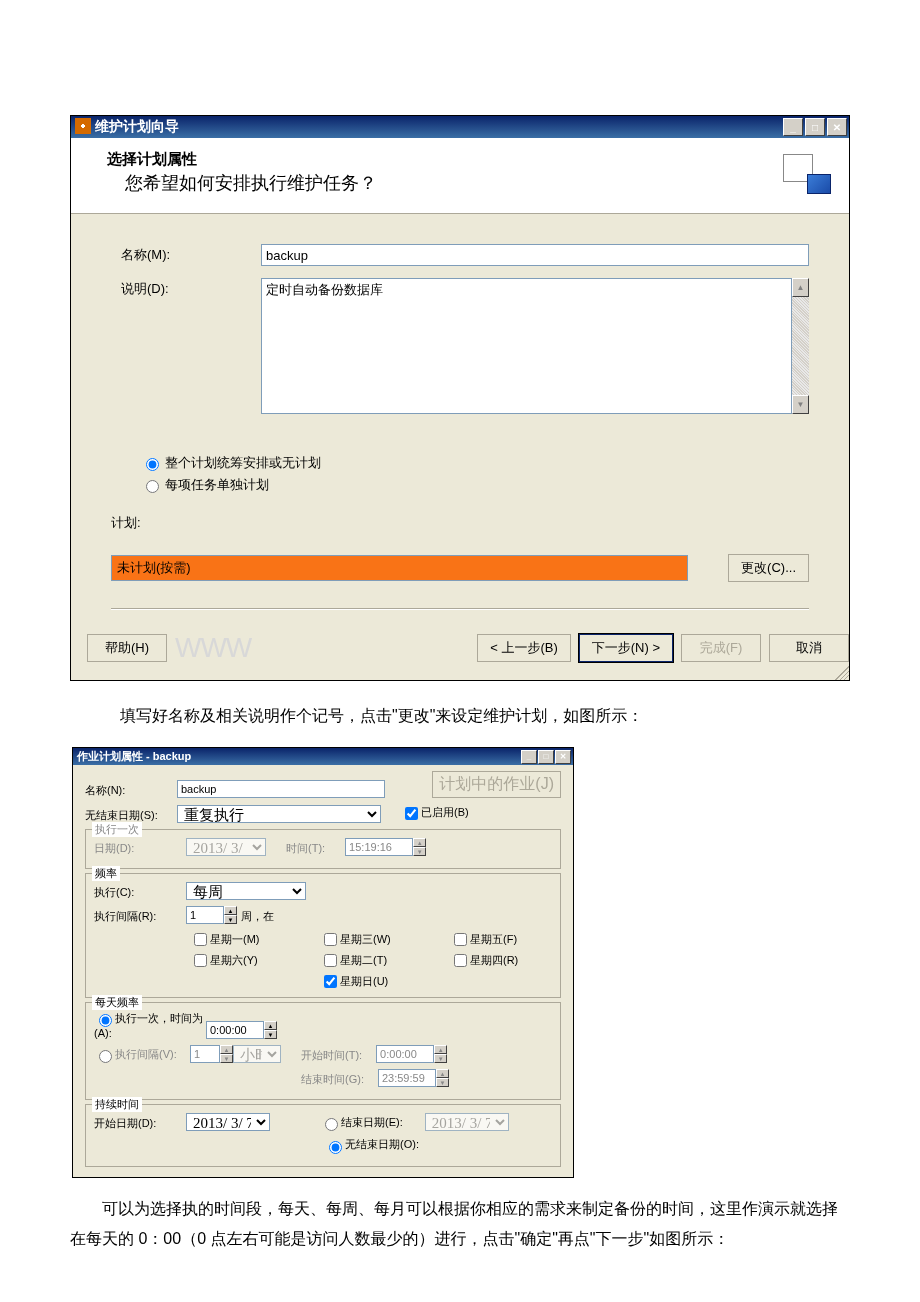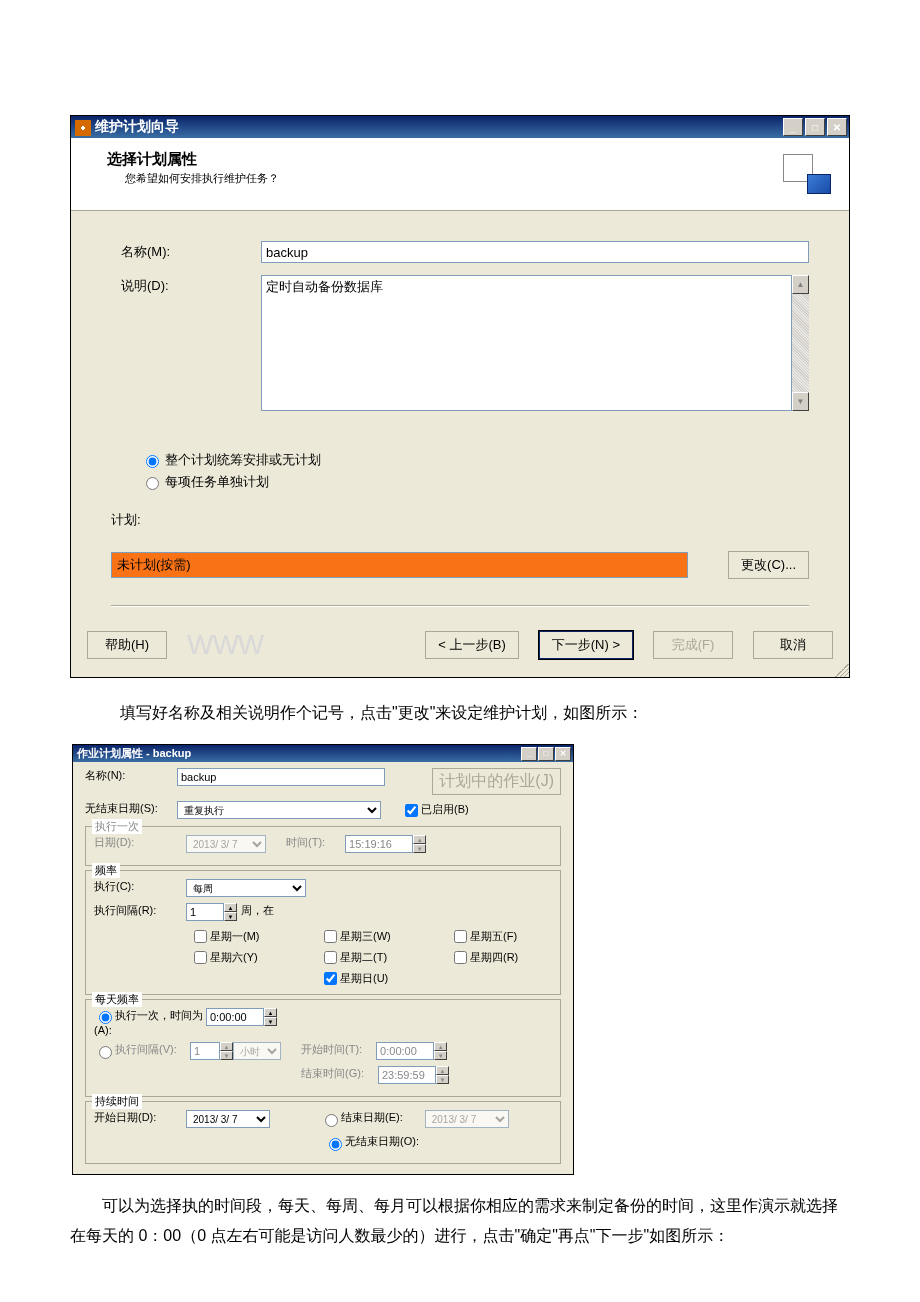"维护计划向导" .titlebar { align-items: flex-end -> flex-start }
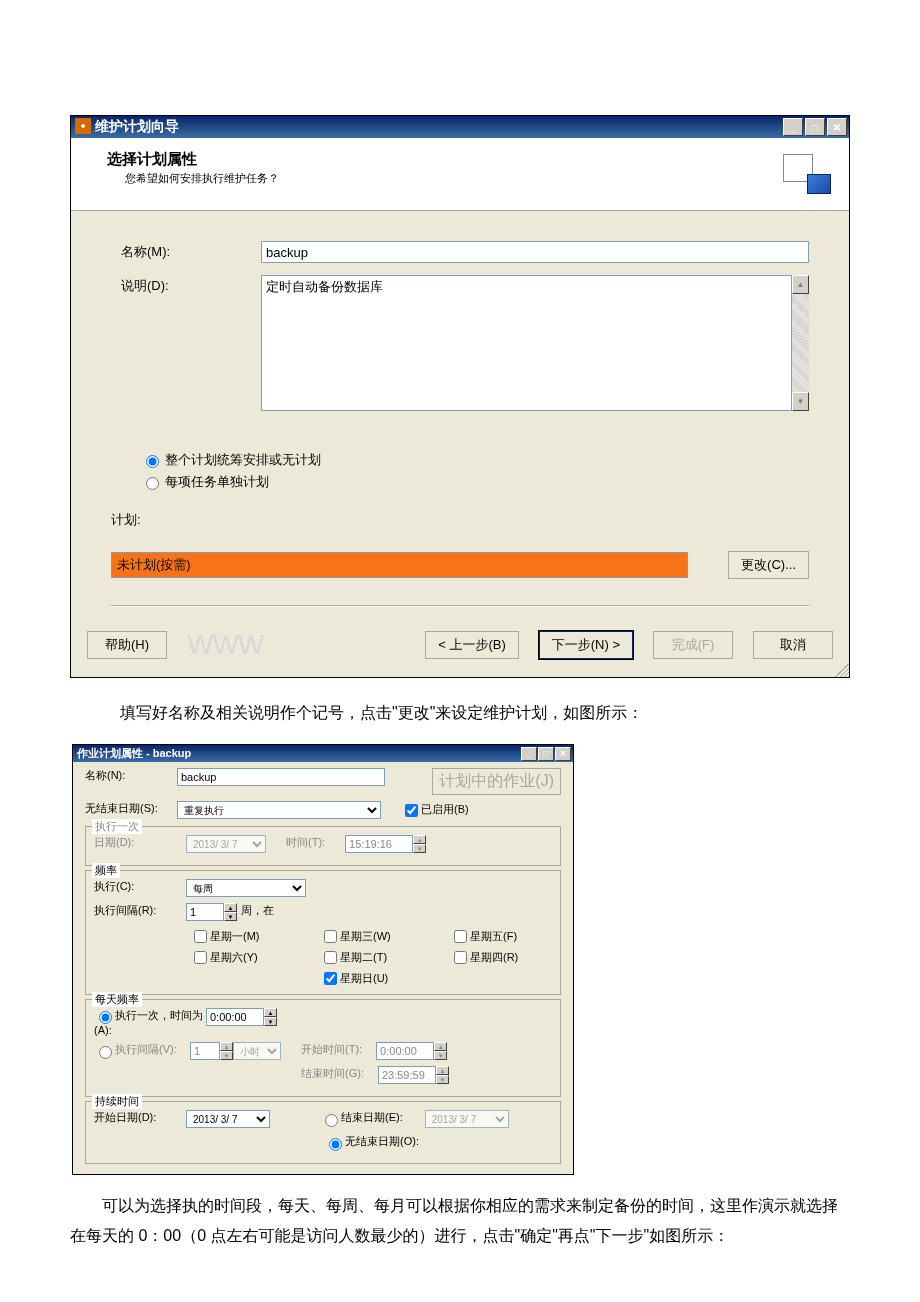"您希望如何安排执行维护任务？" .hdr .h2 { font-size: 11px -> 18px }
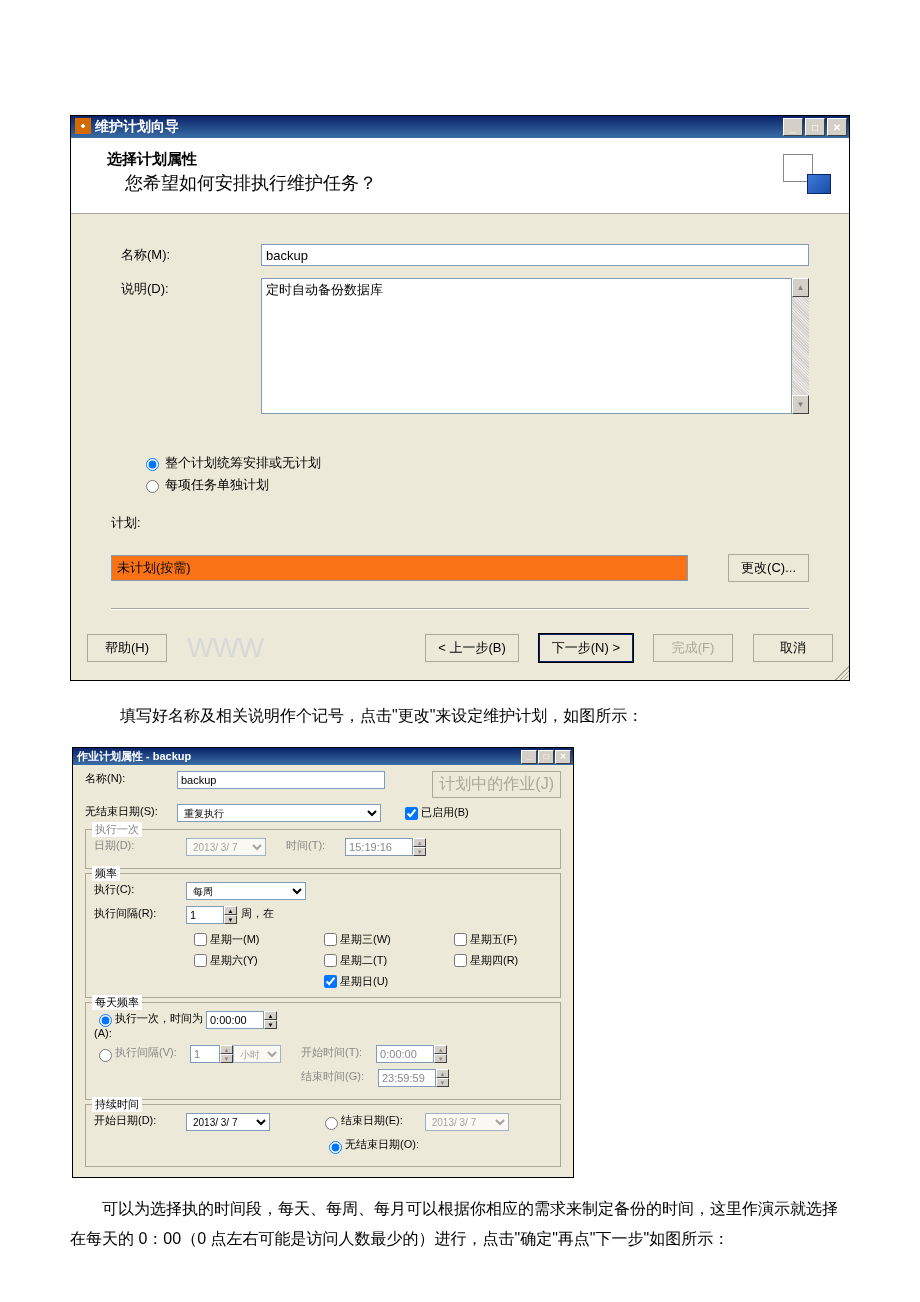"帮助(H)" .ftr { gap: 20px -> 8px; padding: 0 16px 16px 16px -> 0 0 16px 16px }
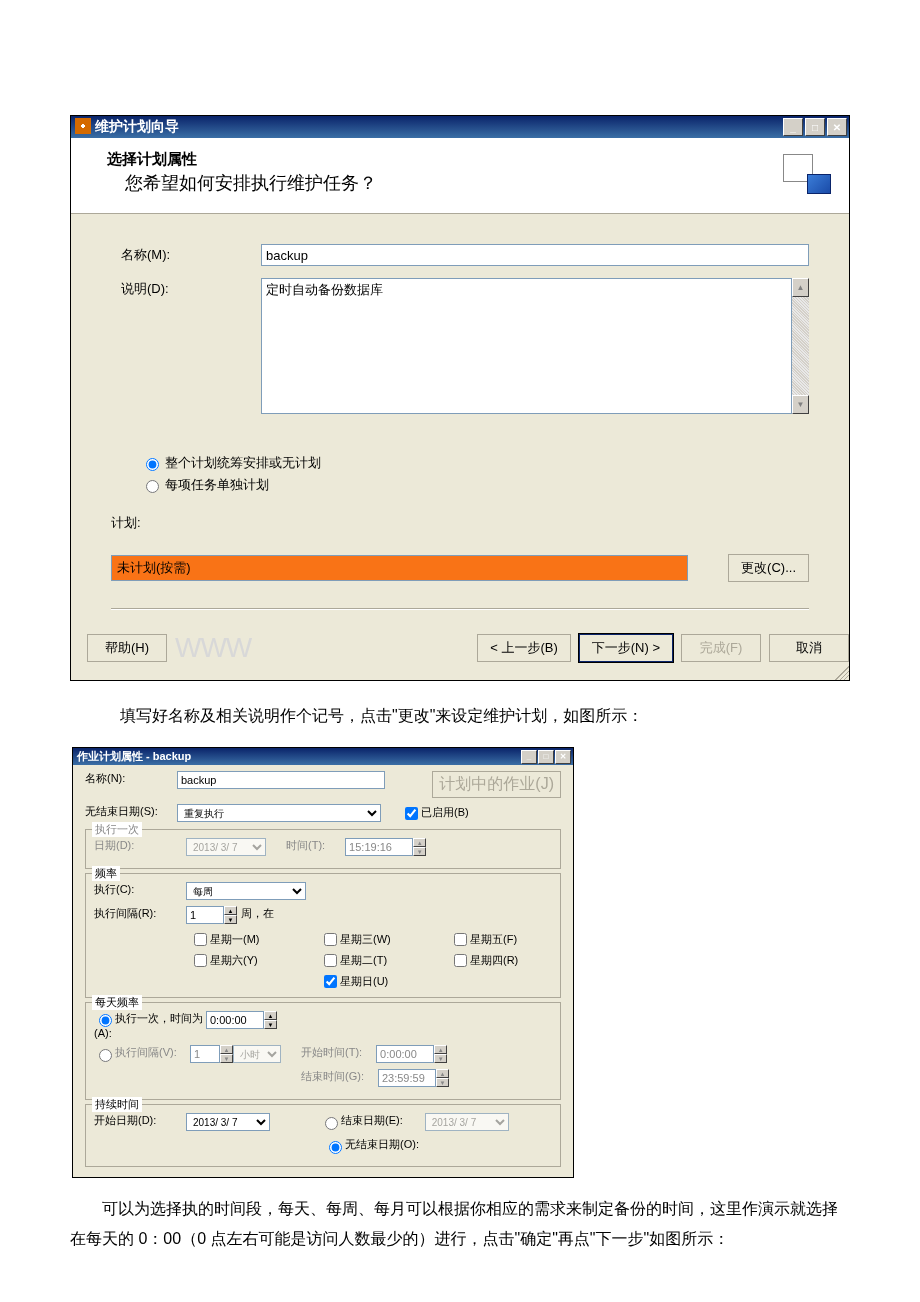"名称(N):" .r2 { align-items: flex-start -> flex-end }
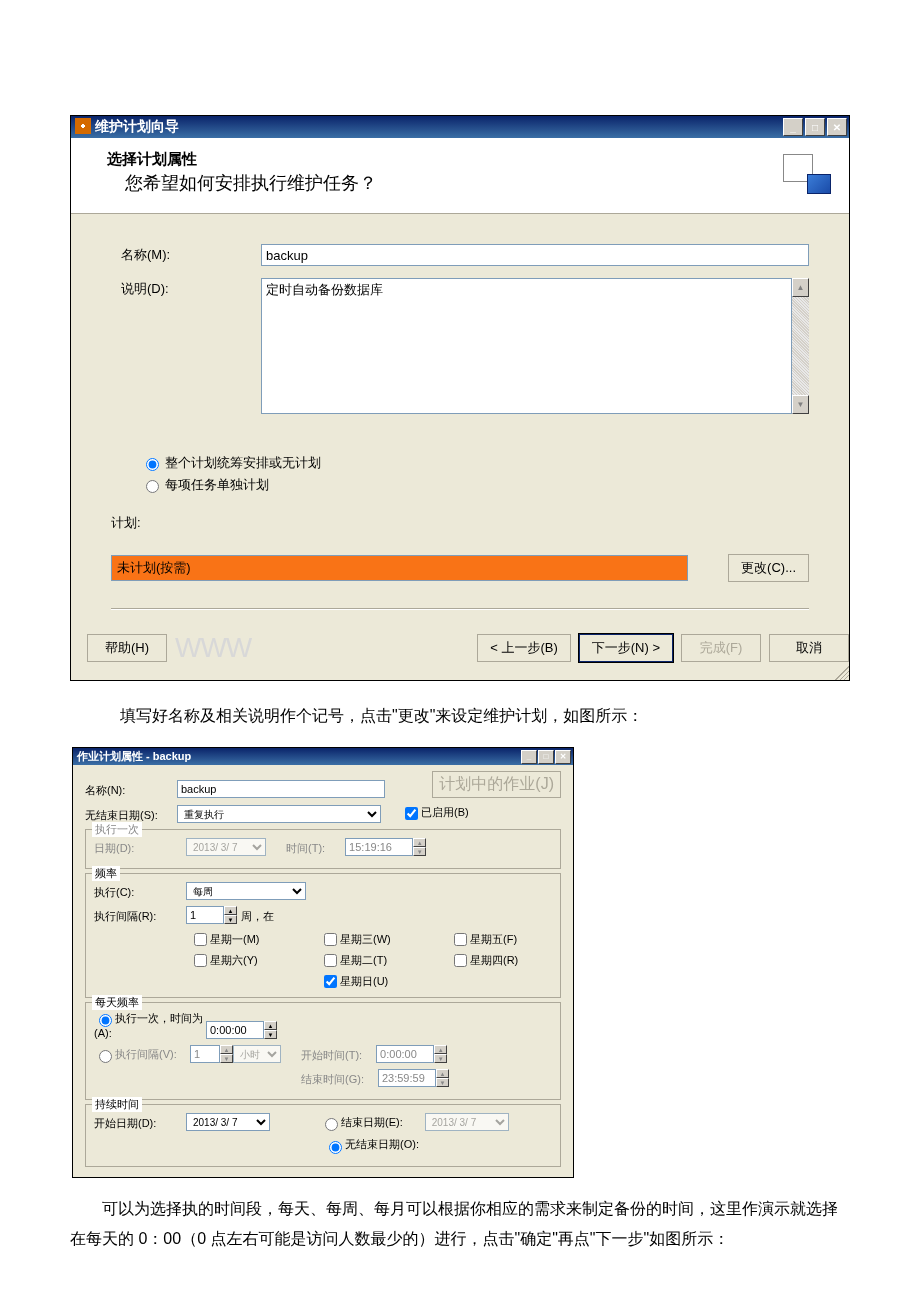"重复执行" .sel2 { font-family: Liberation Sans, sans-serif -> Liberation Serif, serif; font-size: 10px -> 15px }
